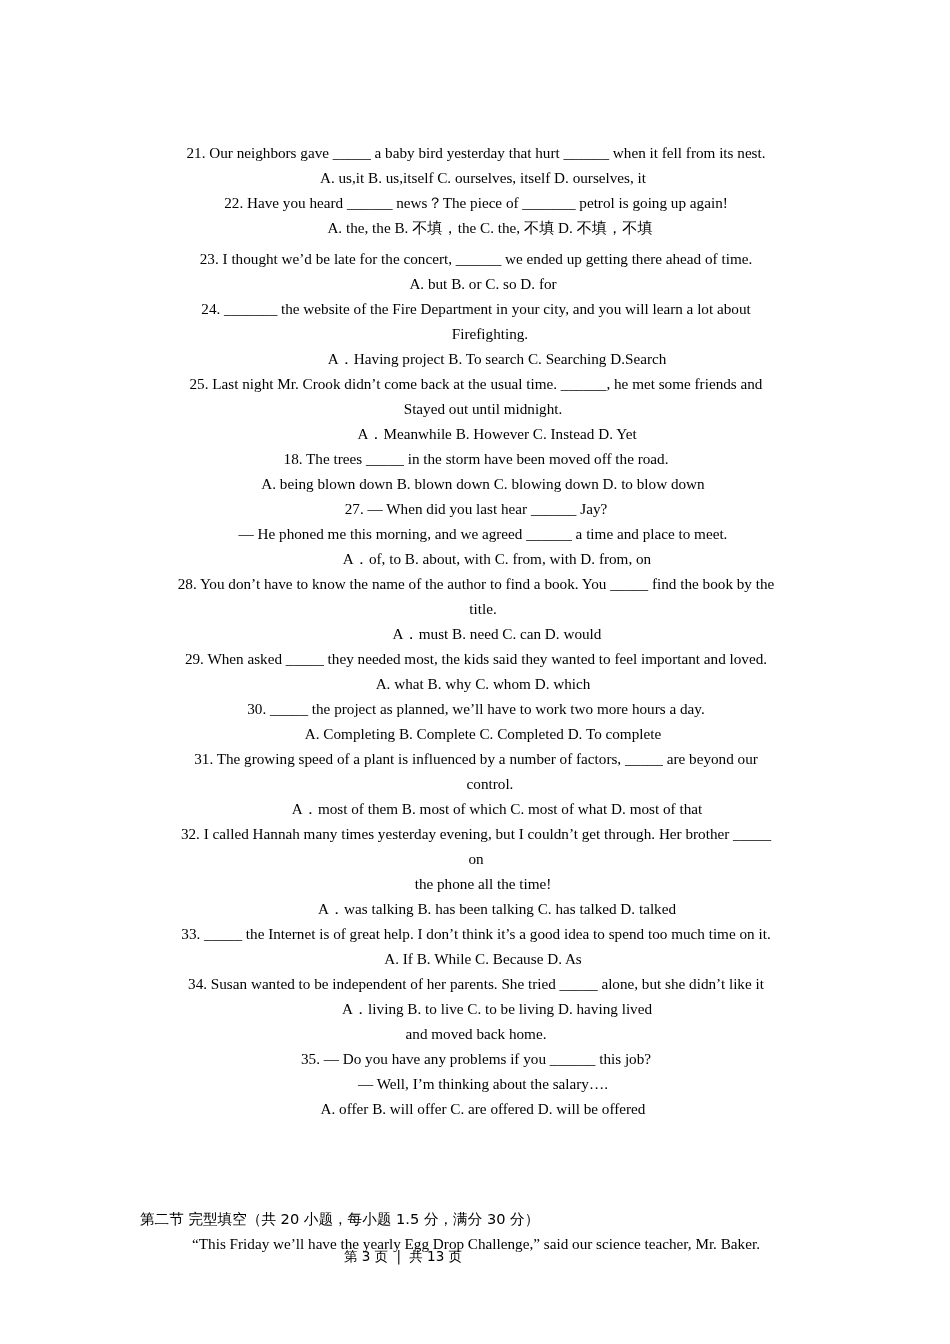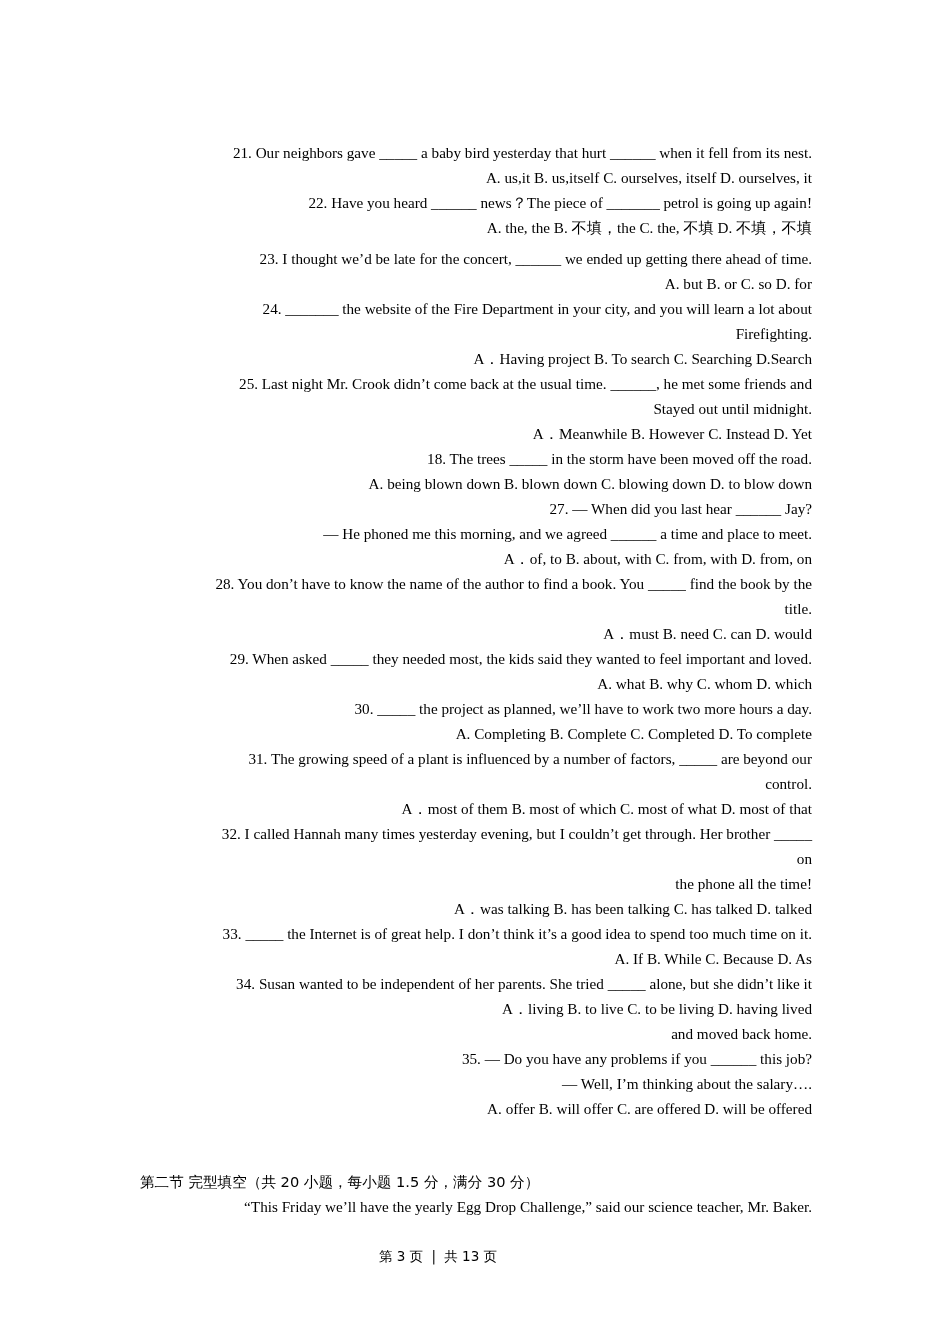"21. Our neighbors gave _____" .q { text-align: right -> center }
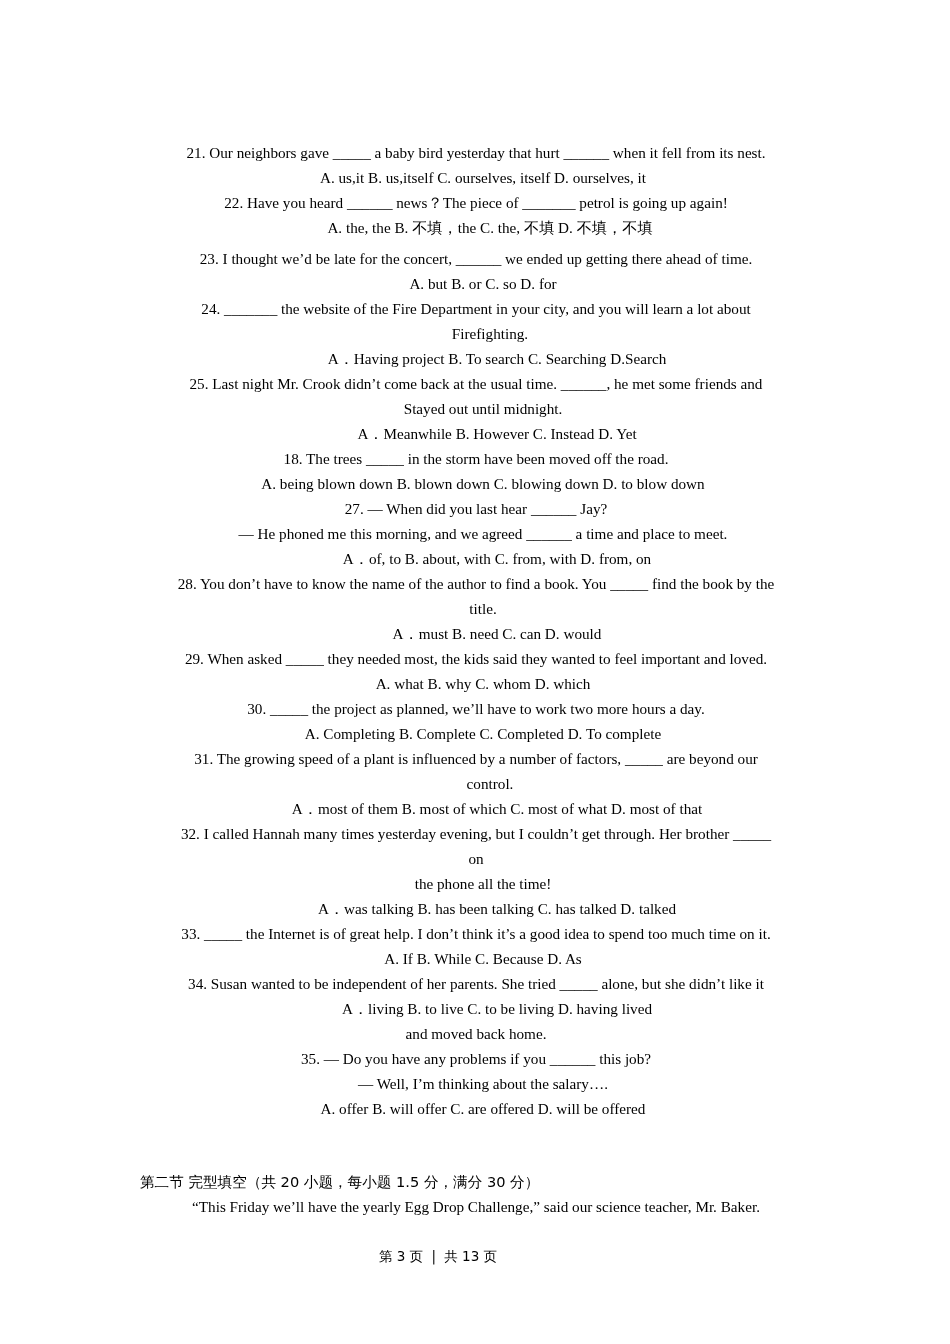"第二节 完型填空（共 20 小题，每小题 1.5" .section-head { margin-top: none -> 37px }
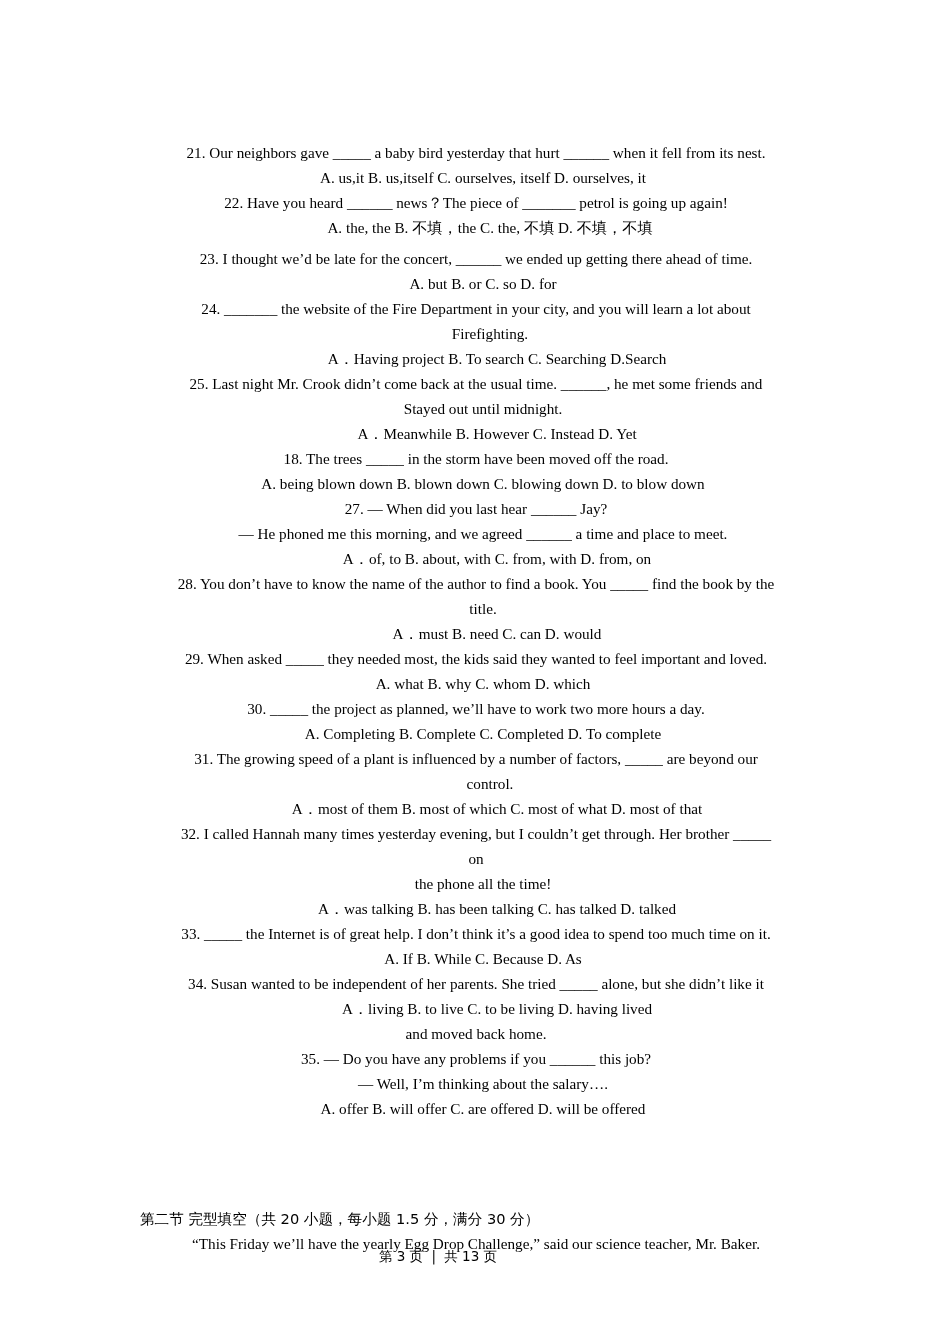"第 3 页 | 共" .footer { padding-left: 35px -> none }
